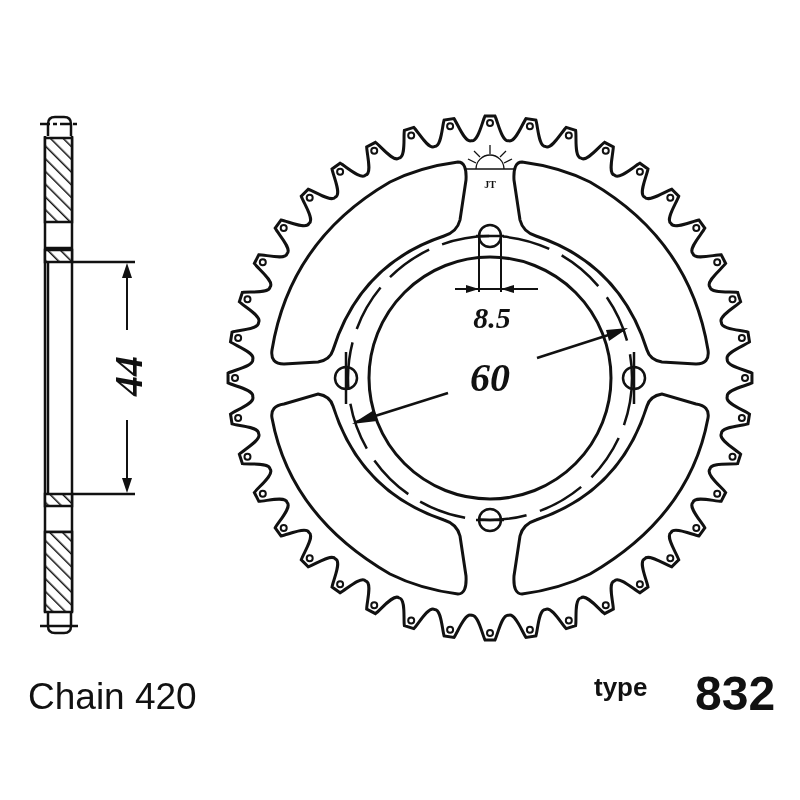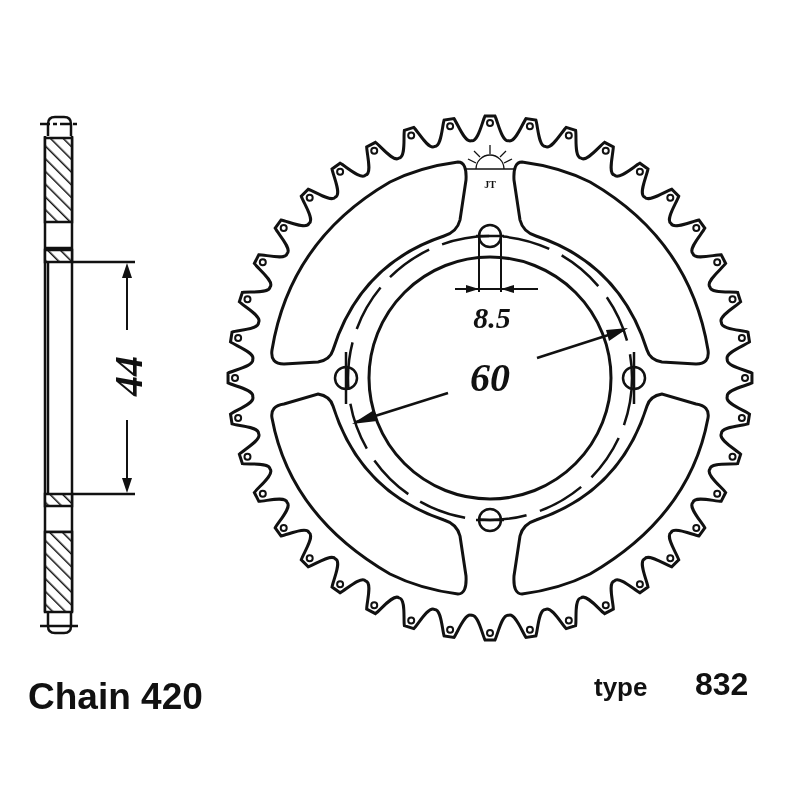"Chain 420" .label { font-weight: bold -> normal }
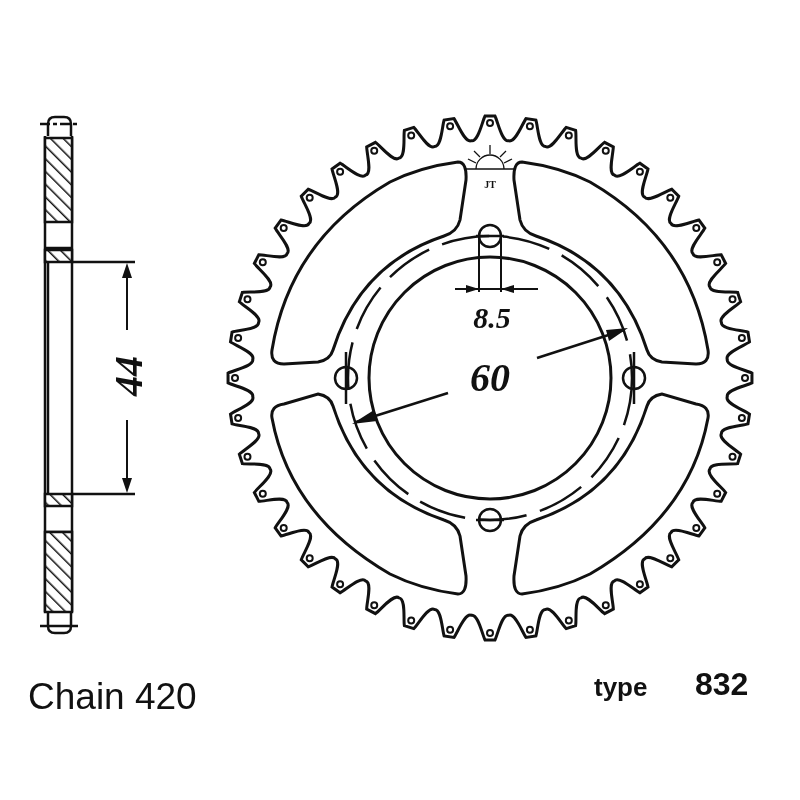"832" #type-number { font-size: 32px -> 48px }
